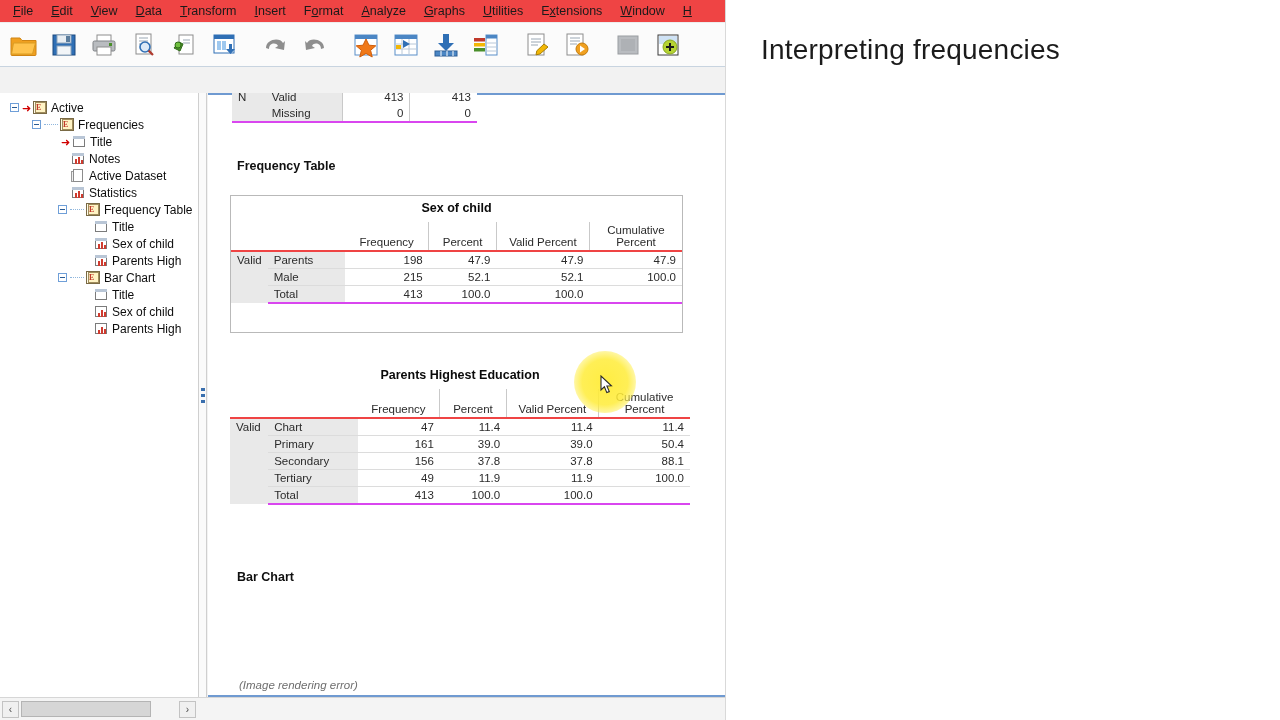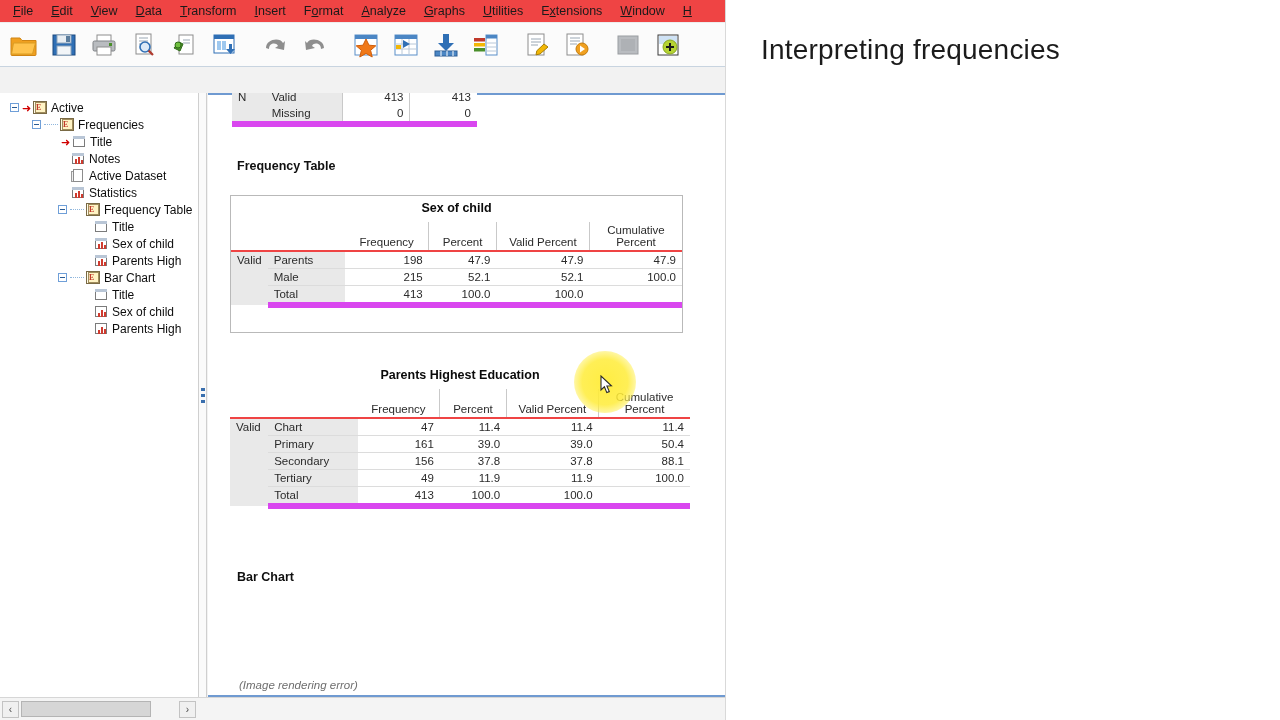"Missing" .botline { border-bottom: 6px solid #d946ef -> 2px solid #d946ef }
